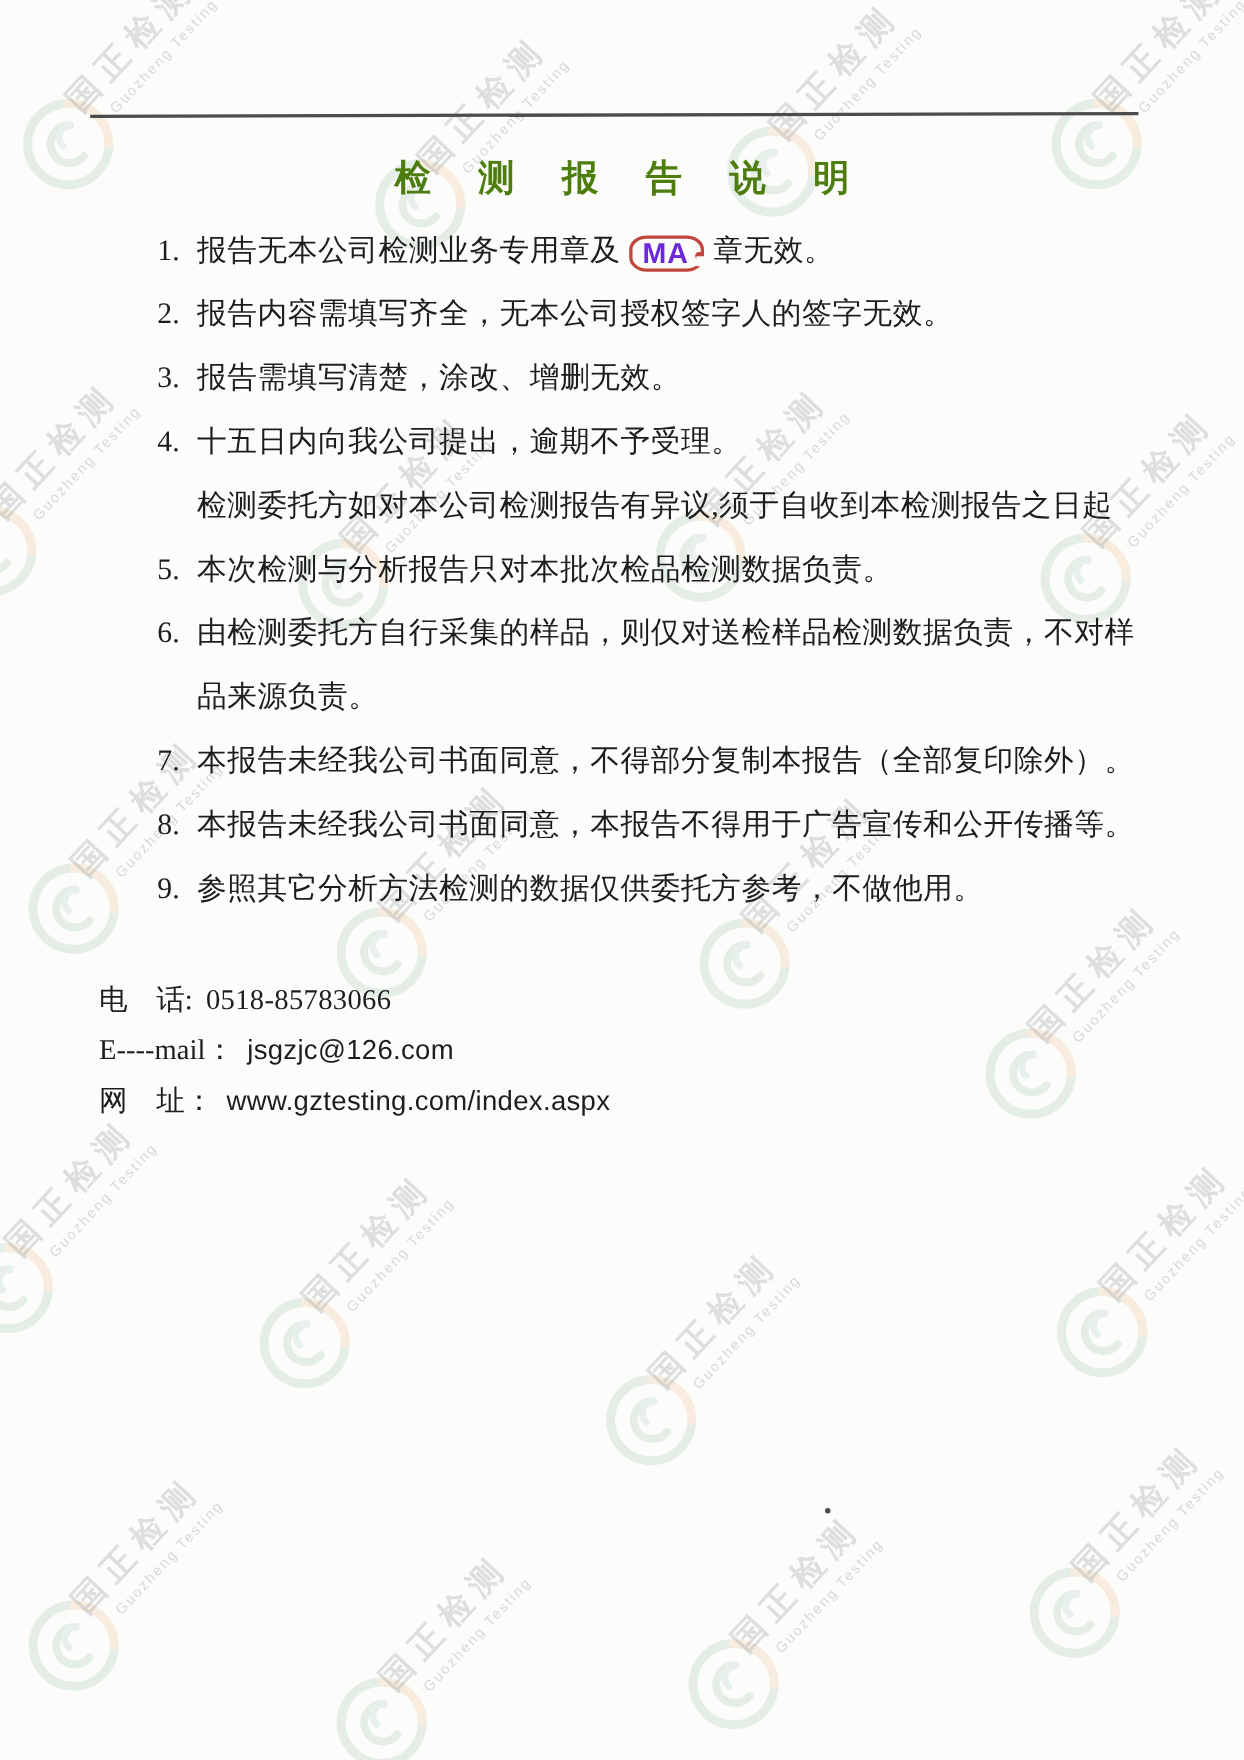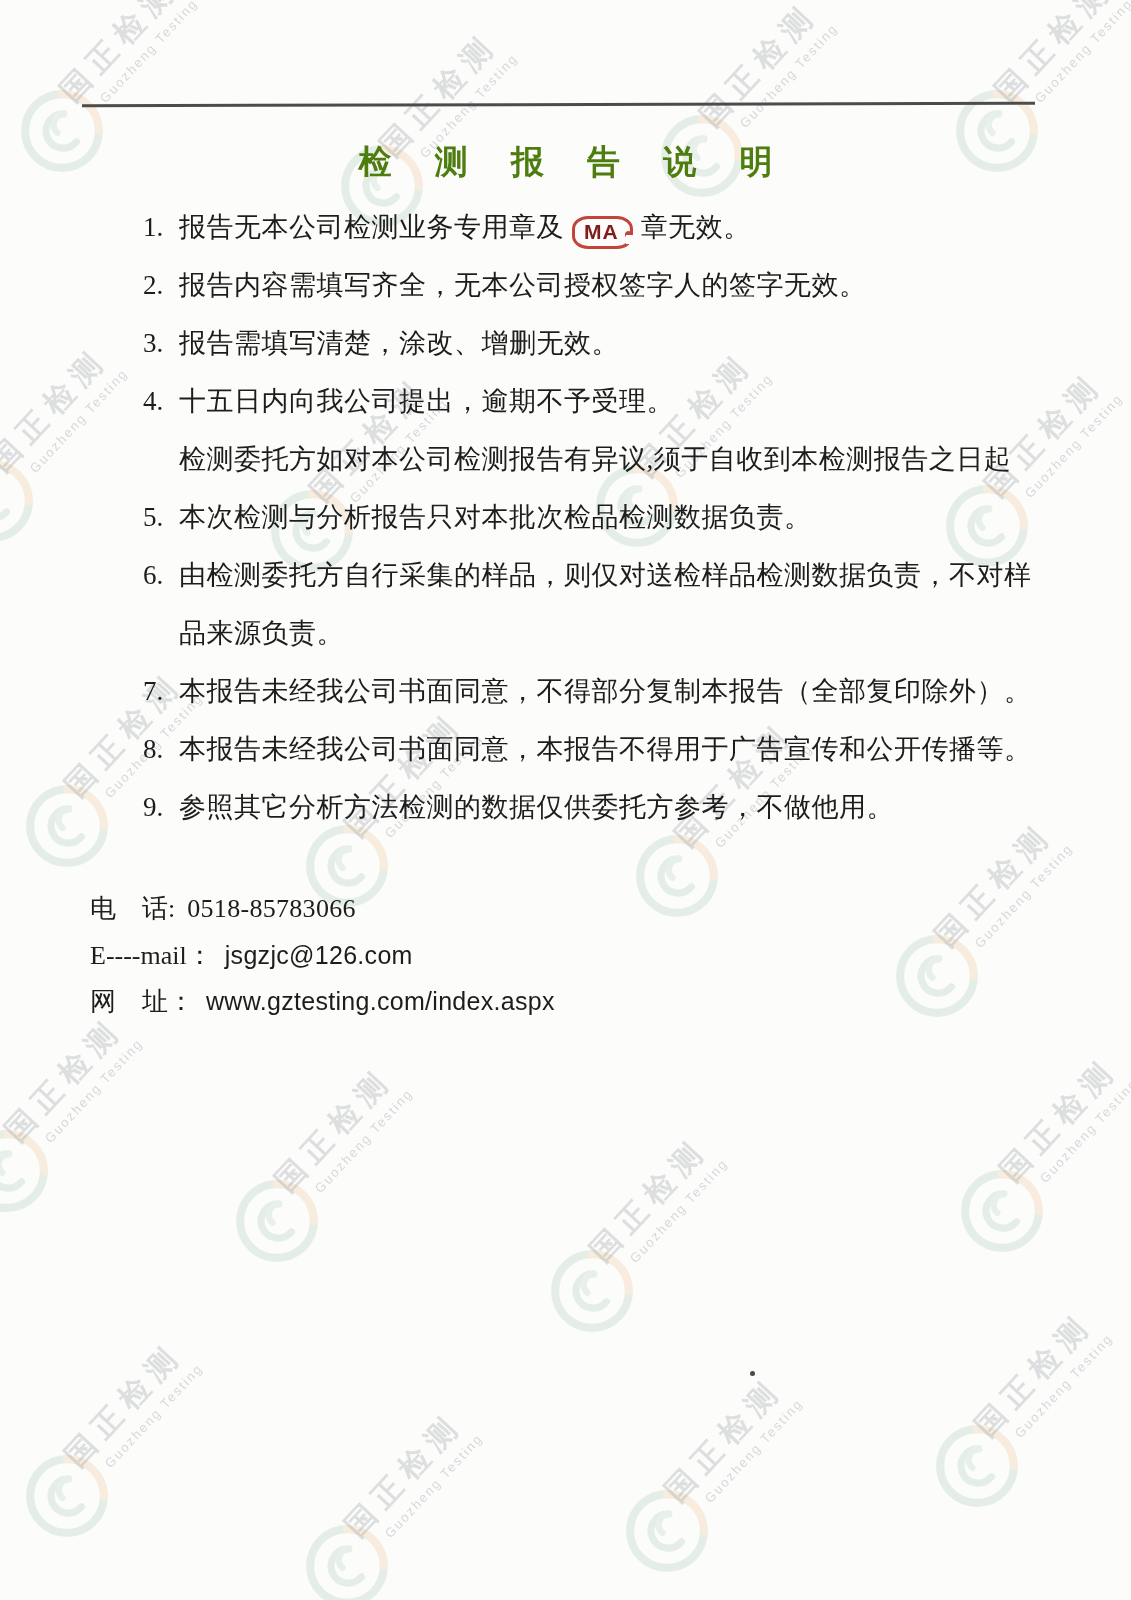"MA" .cma { color: #7f1d1d -> #6d28d9; font-size: 21px -> 26px }
